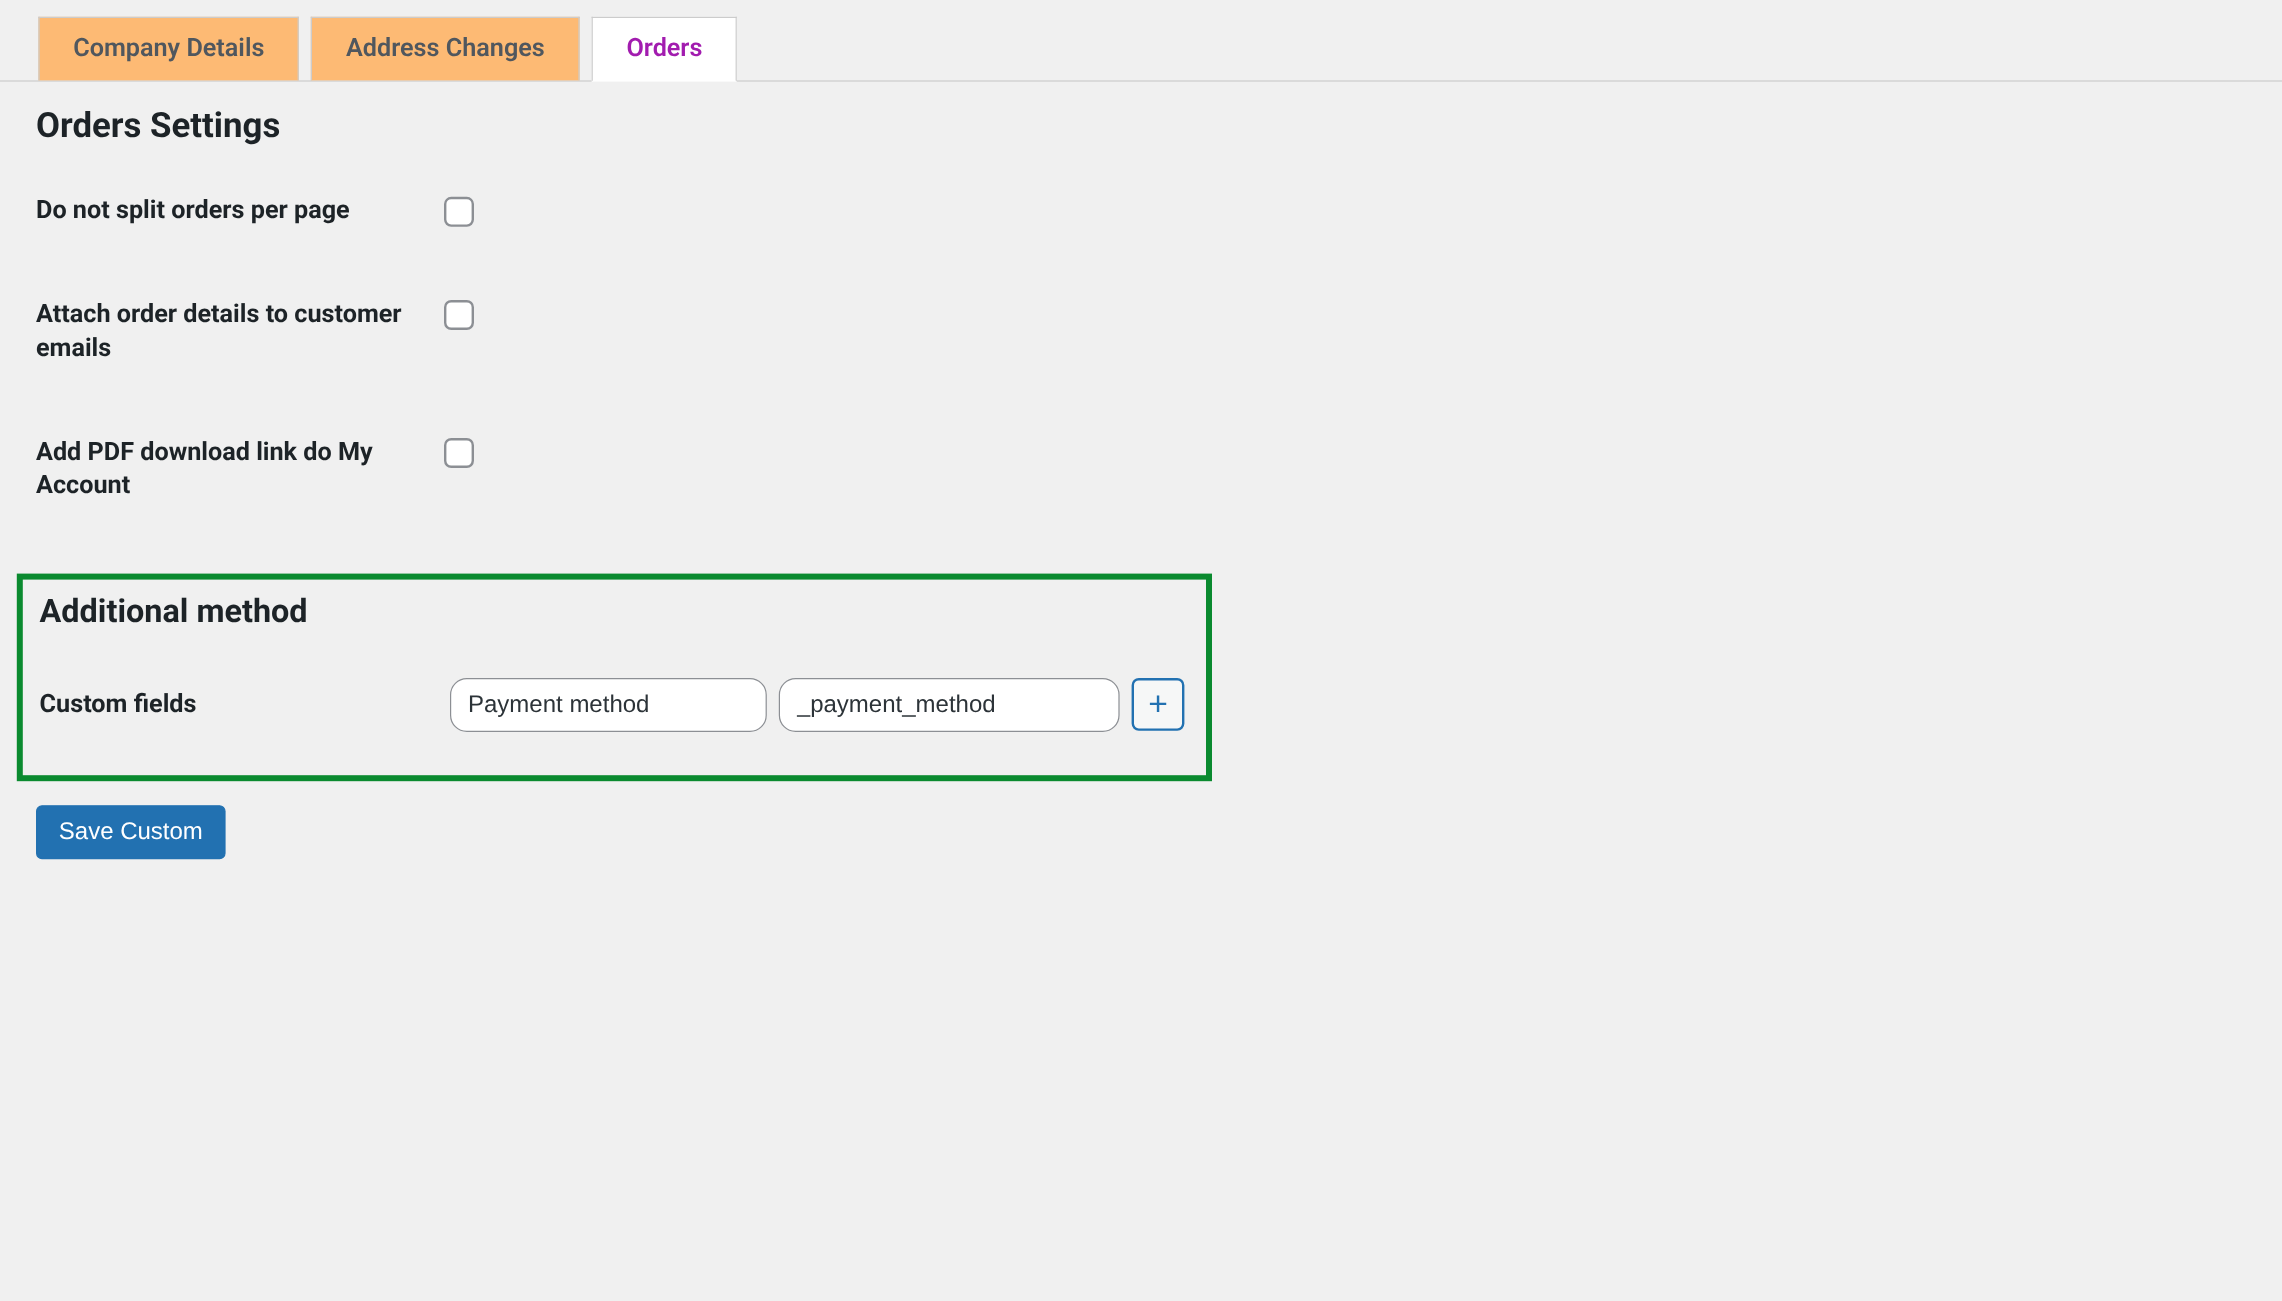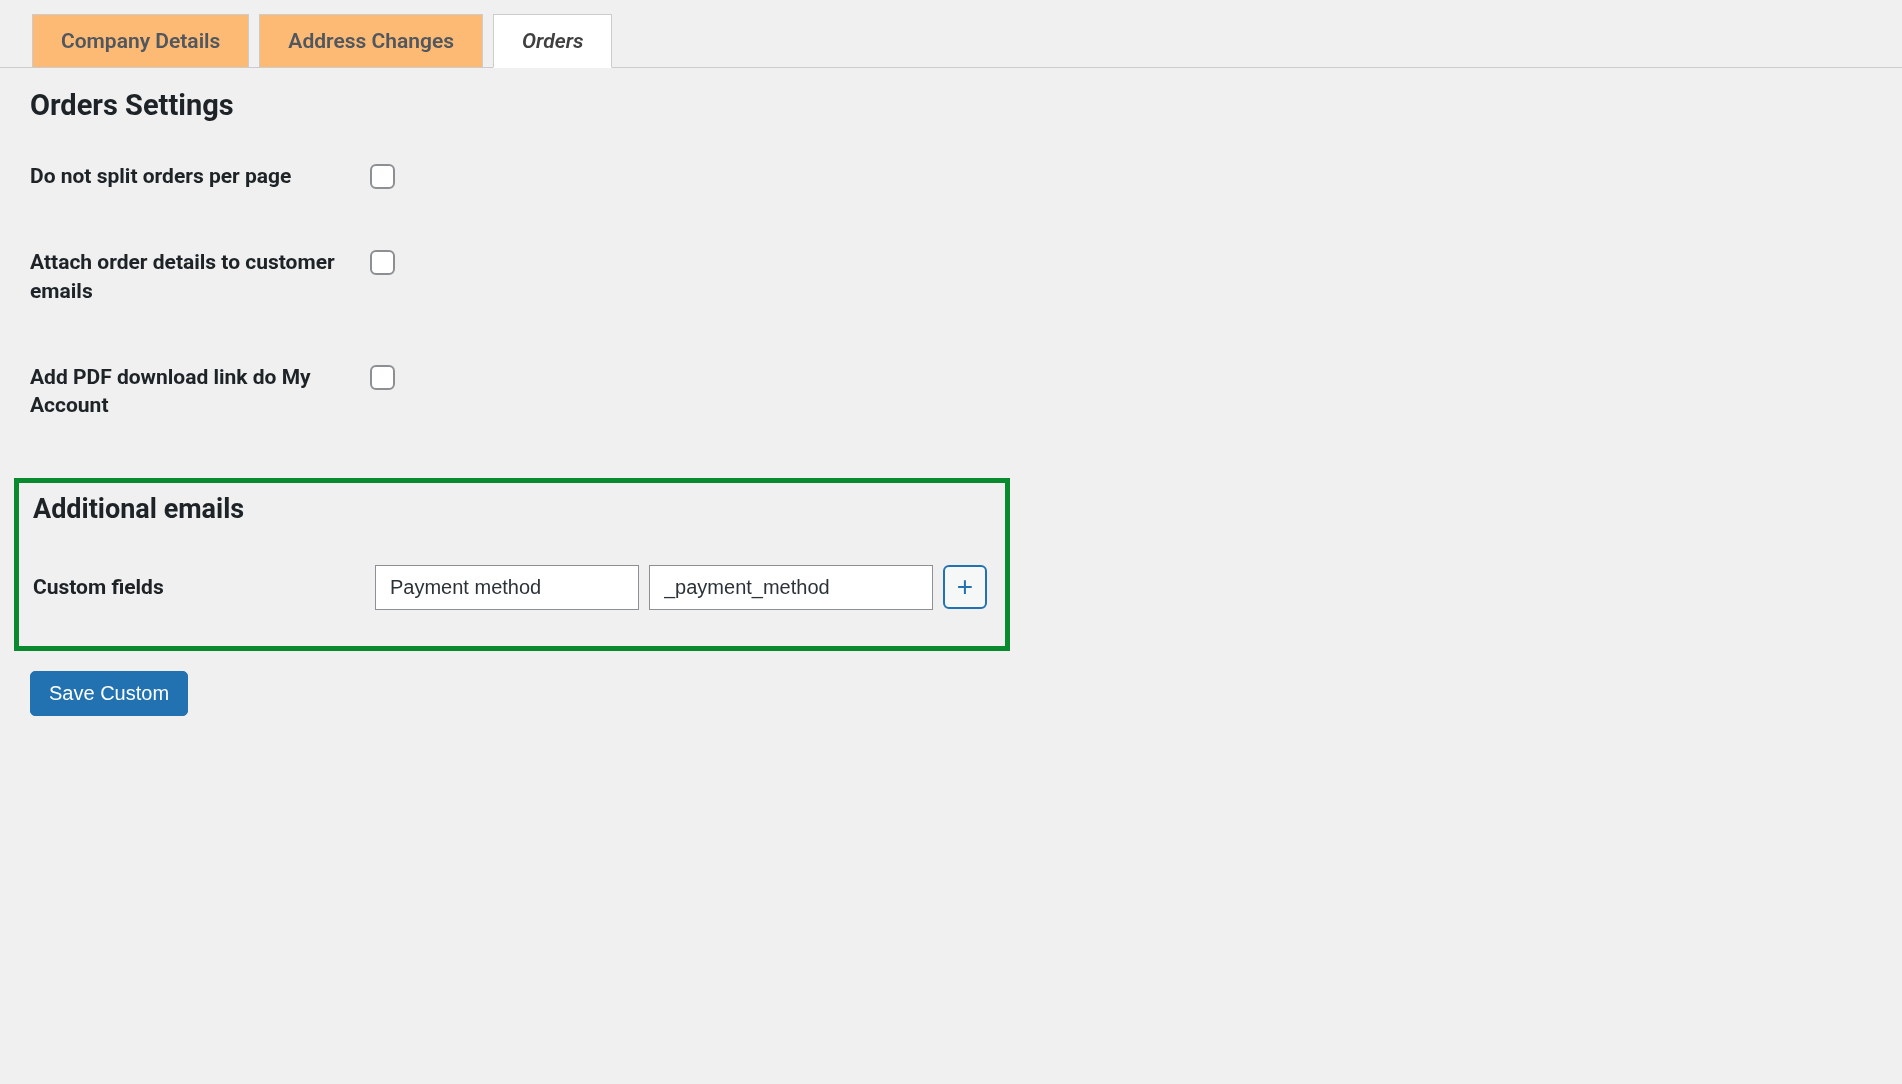"Orders" .tab.active { color: #404040 -> #a21caf; font-style: italic -> none }
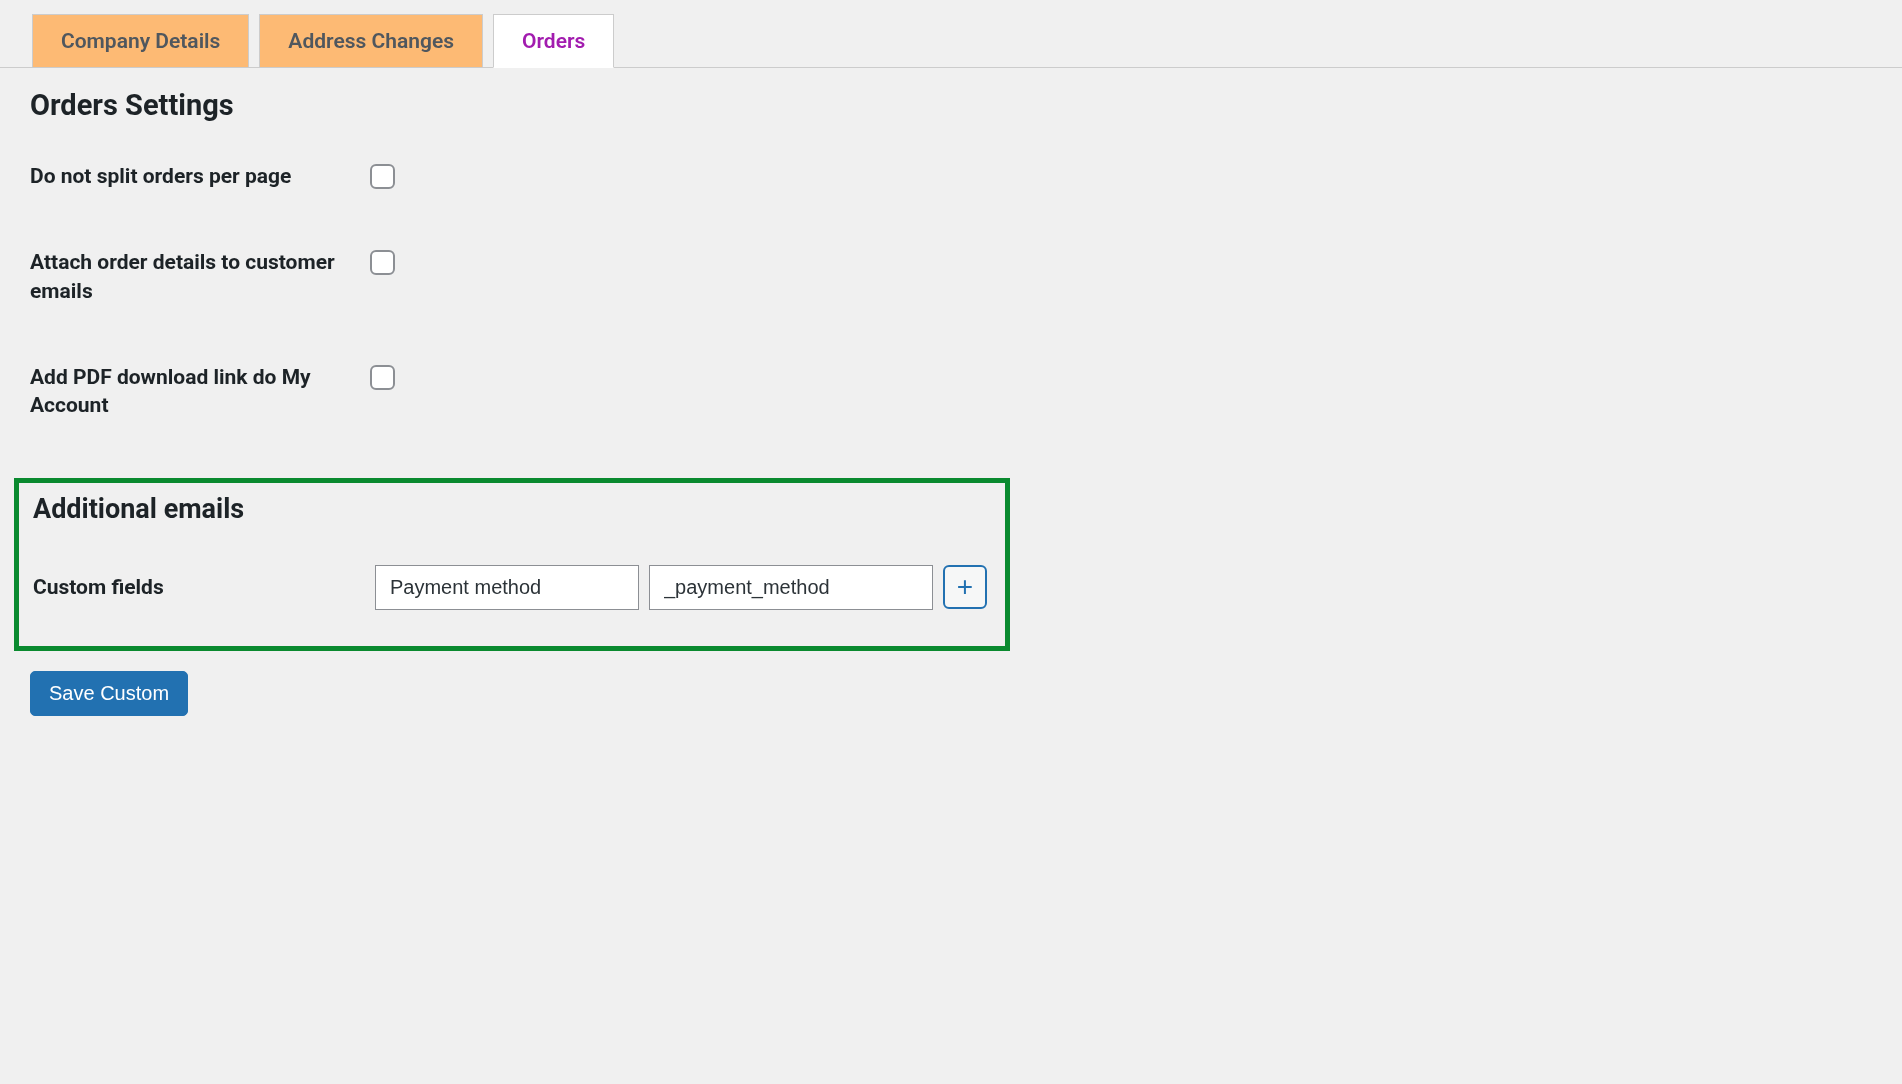"Additional emails" h2.subheading { text: emails -> method }
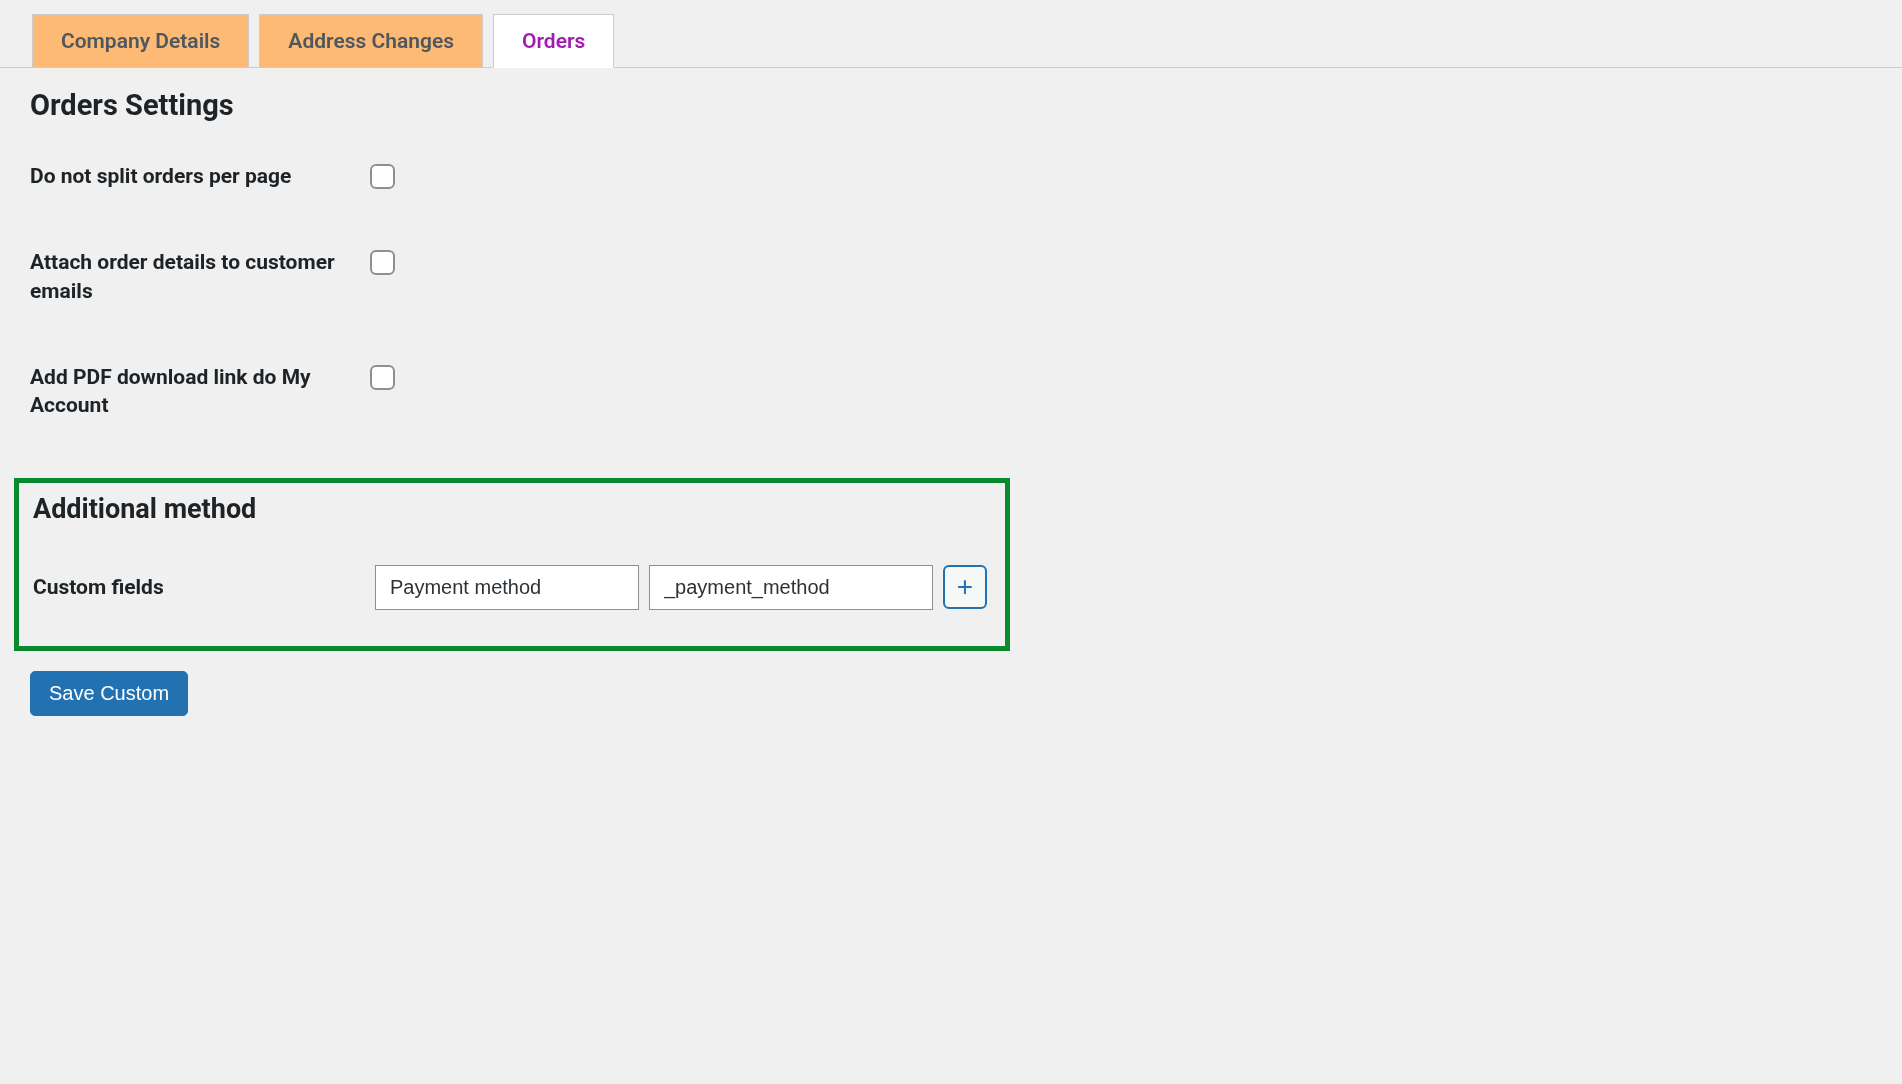"Payment method" .text-input { border-radius: 0 -> 14px }
